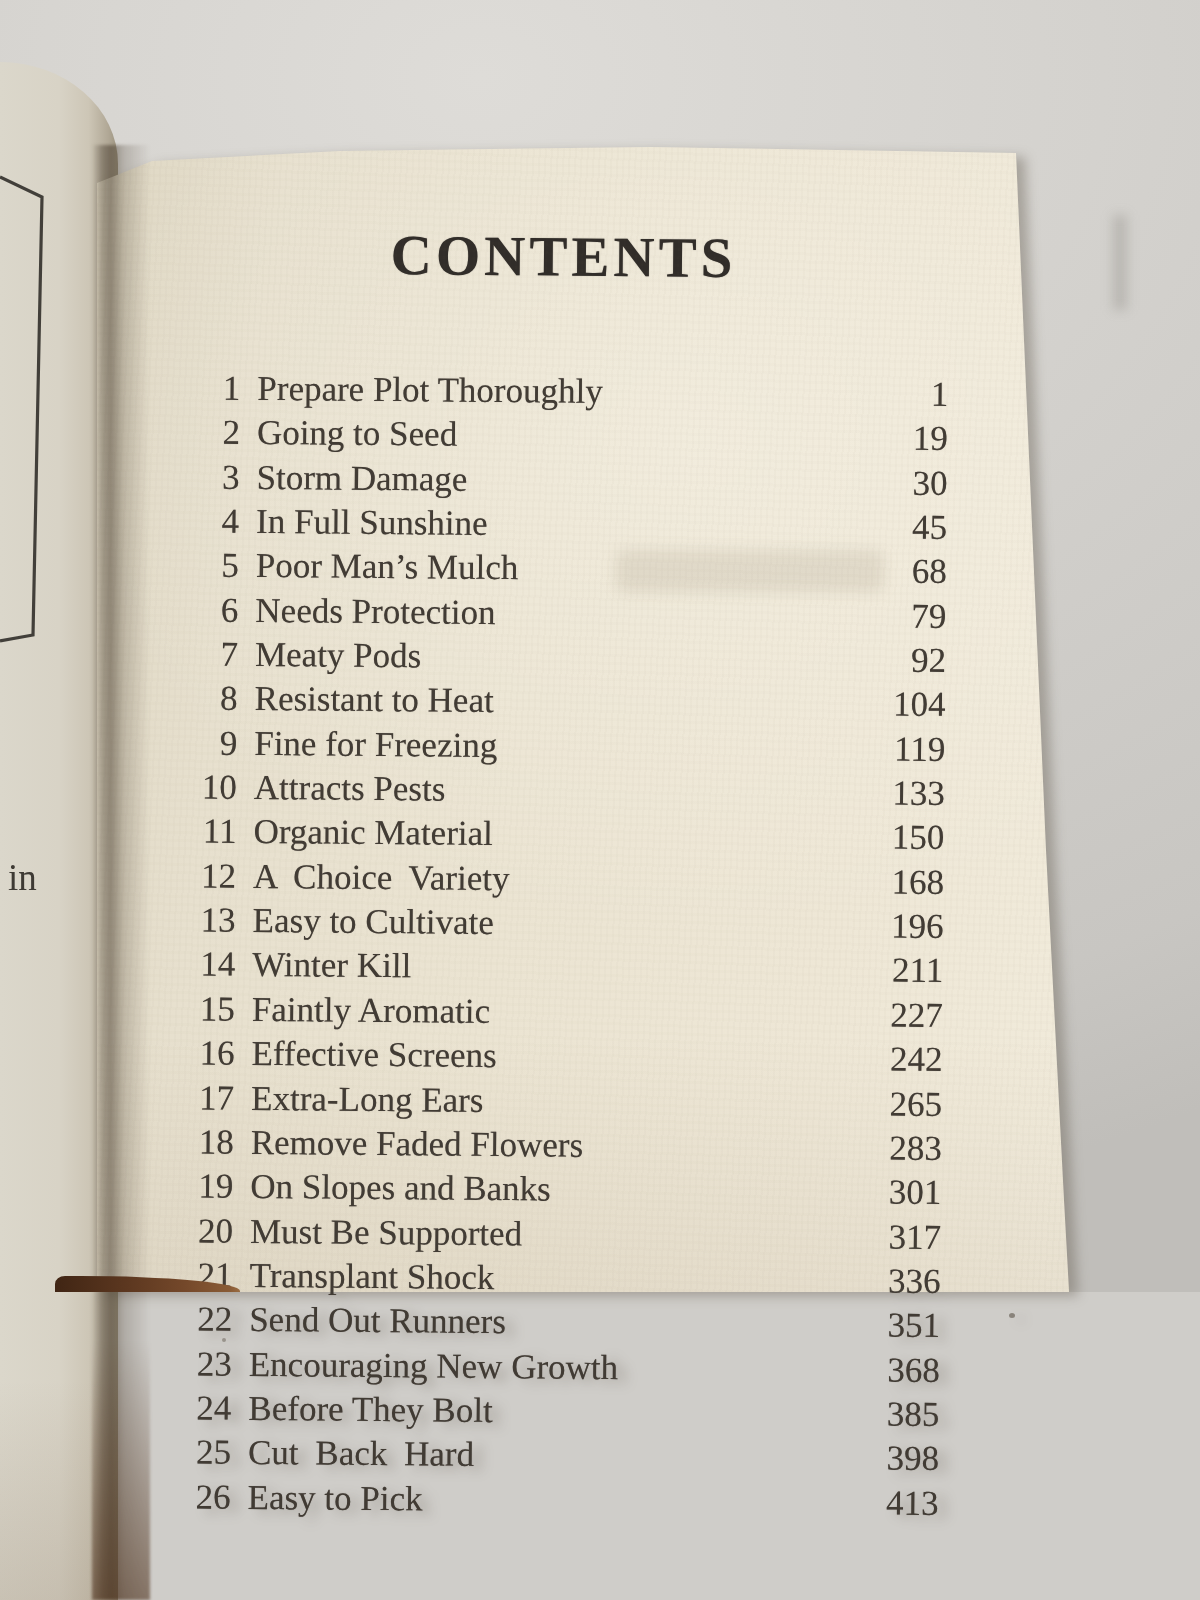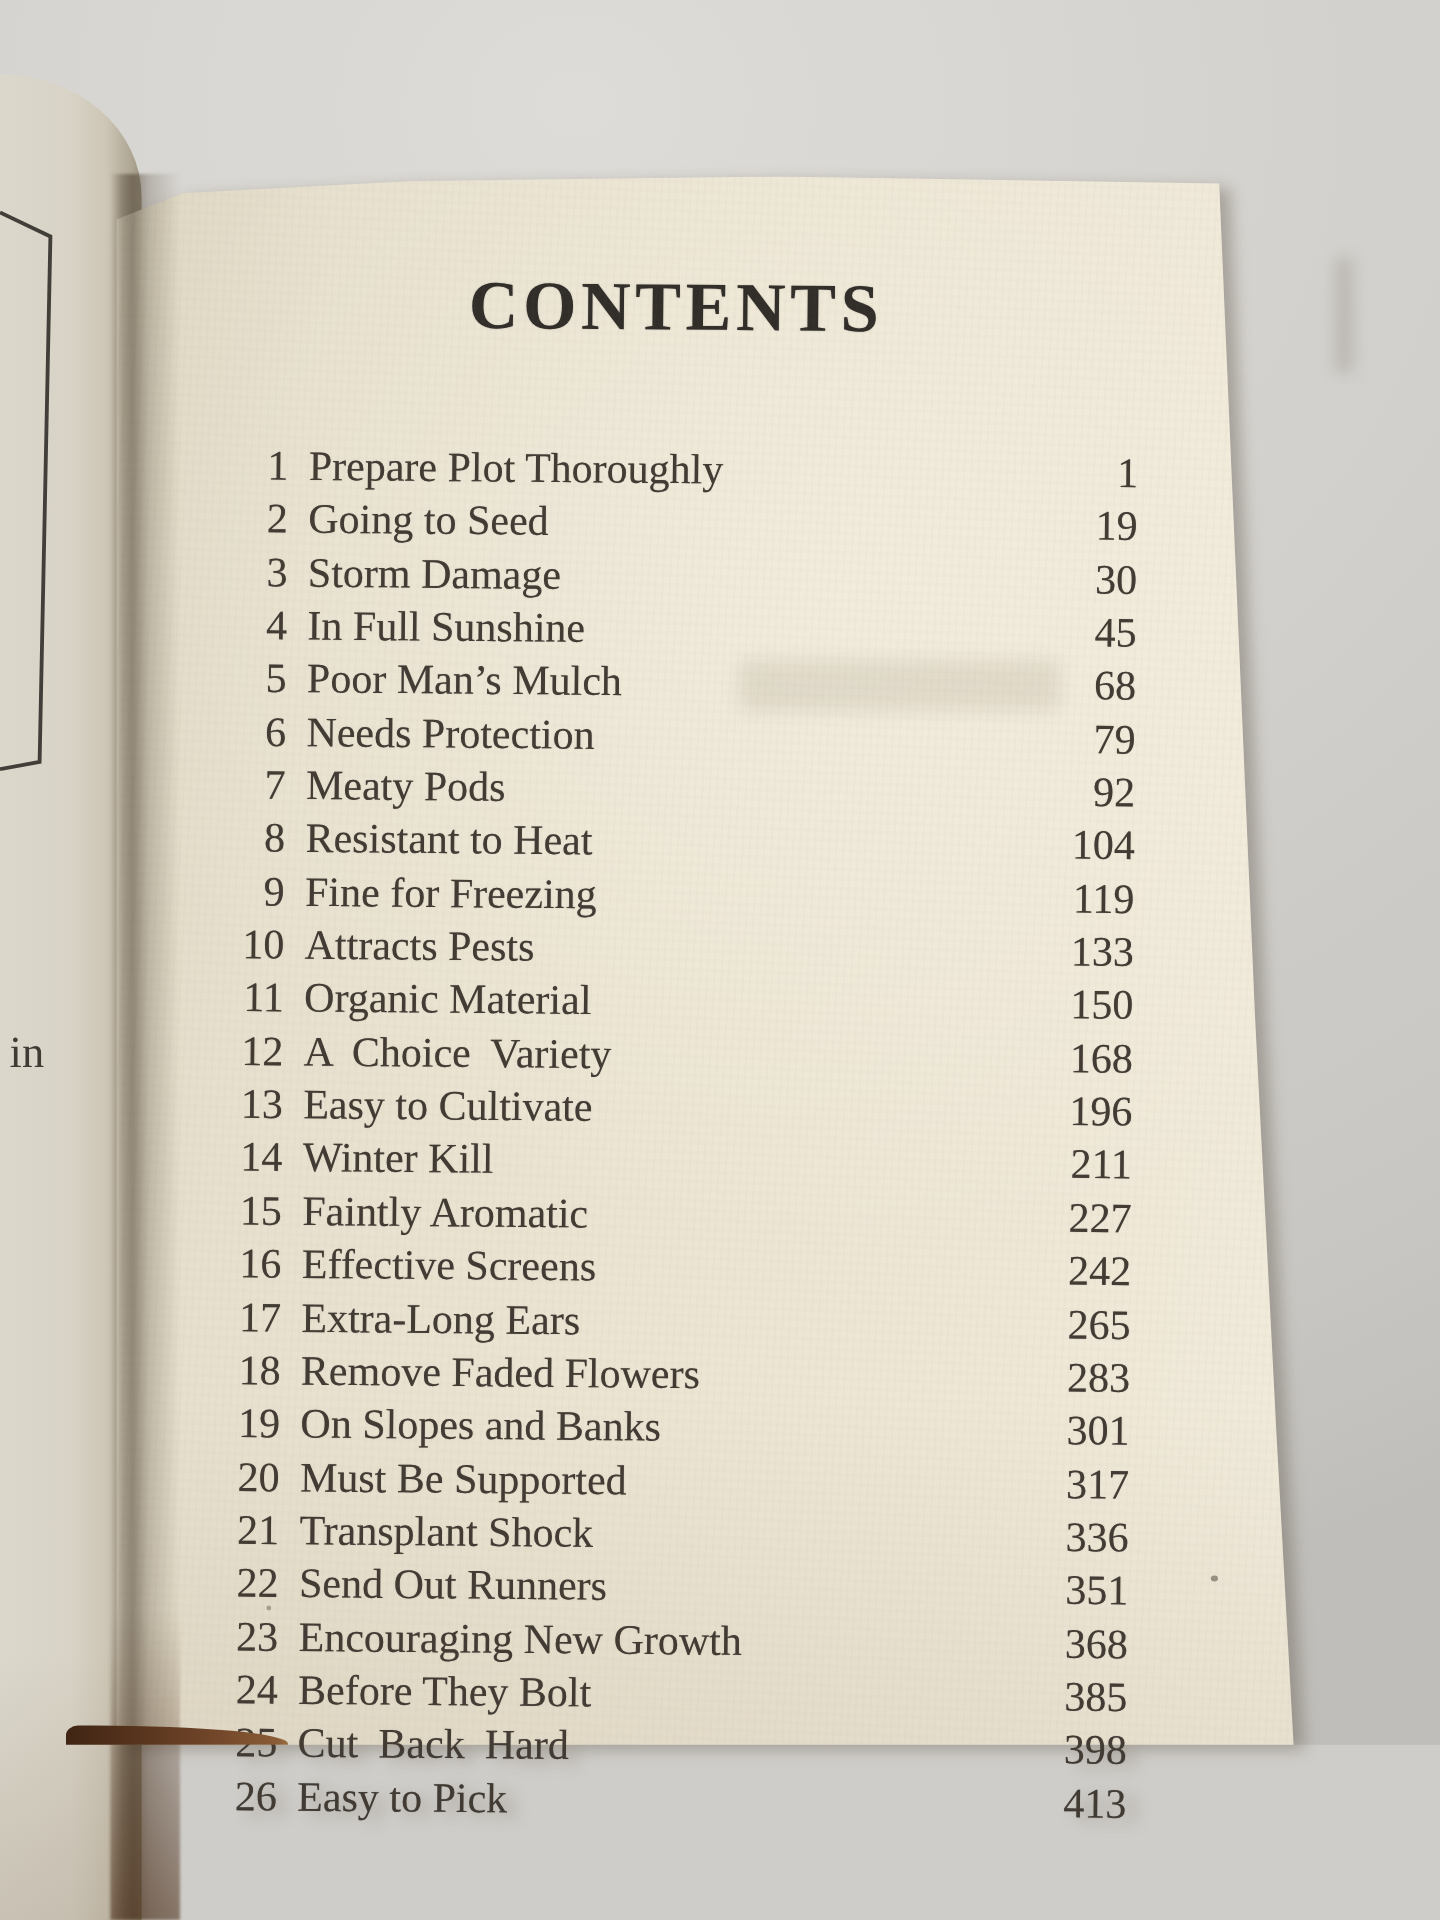"in" .scene { height: 1454px -> 1292px }
